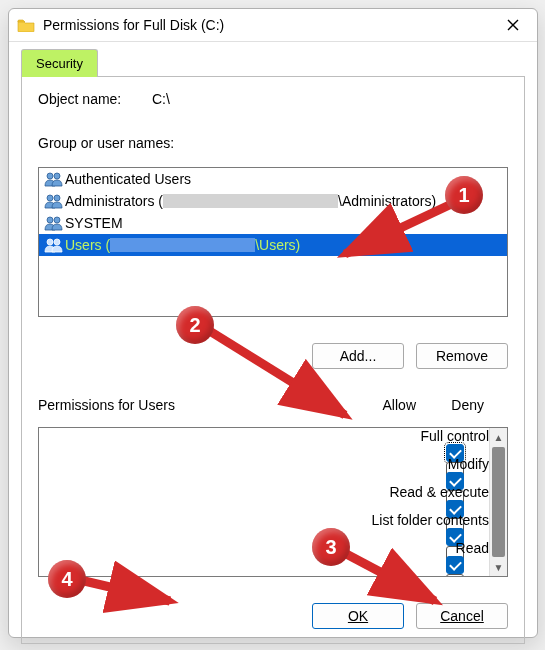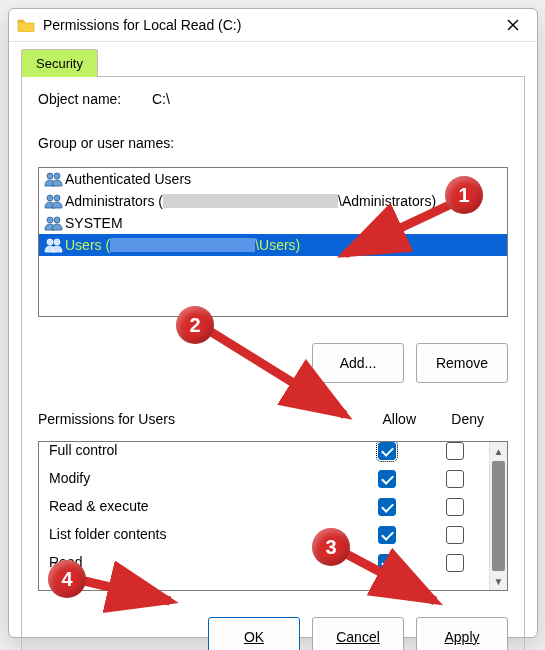"Permissions for Local Read (C:)" span.title { text: Local Read -> Full Disk }
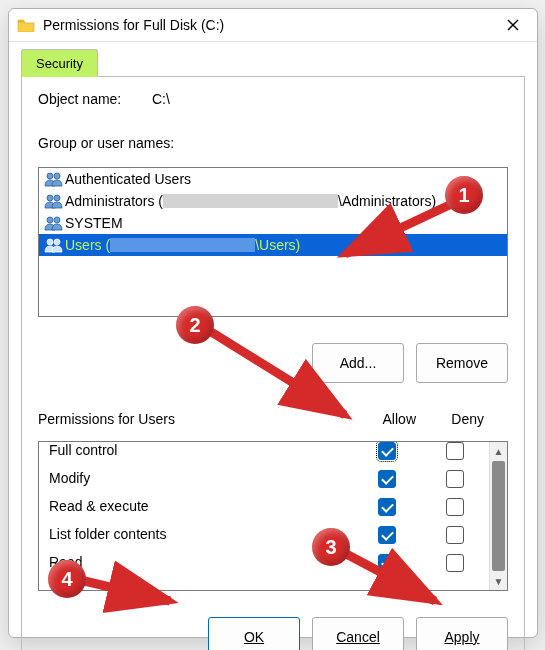"Add..." .btn { height: 40px -> 26px }
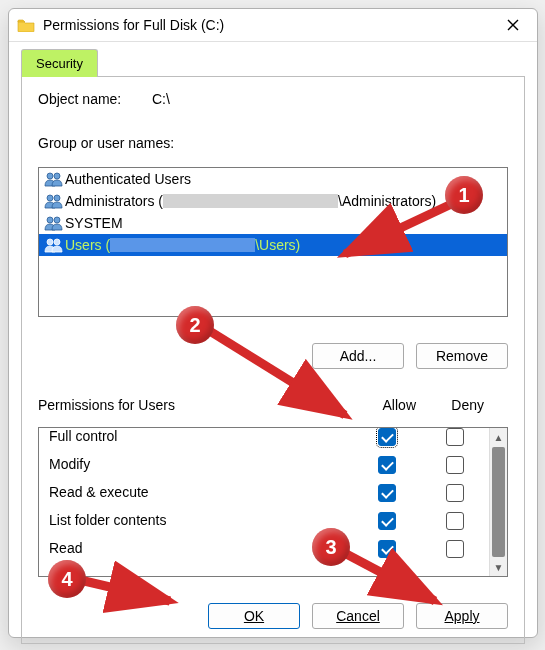"Full control" .perm-row { align-items: flex-start -> flex-end; flex-direction: none -> column }
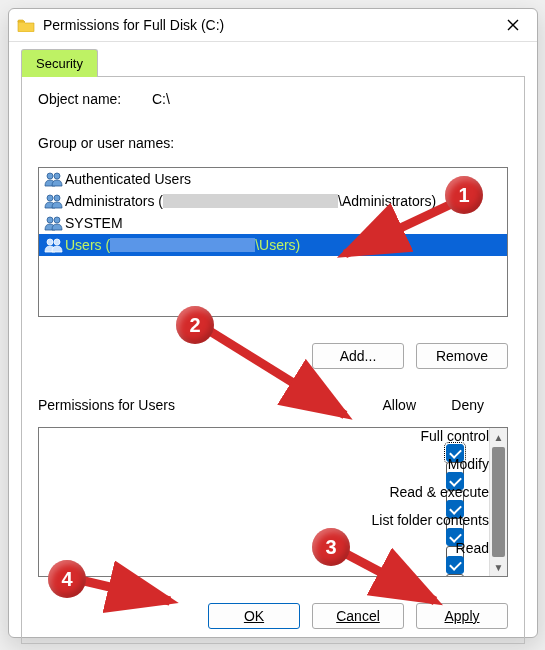"Apply" button.btn { html: <button>Apply</button> -> none }
